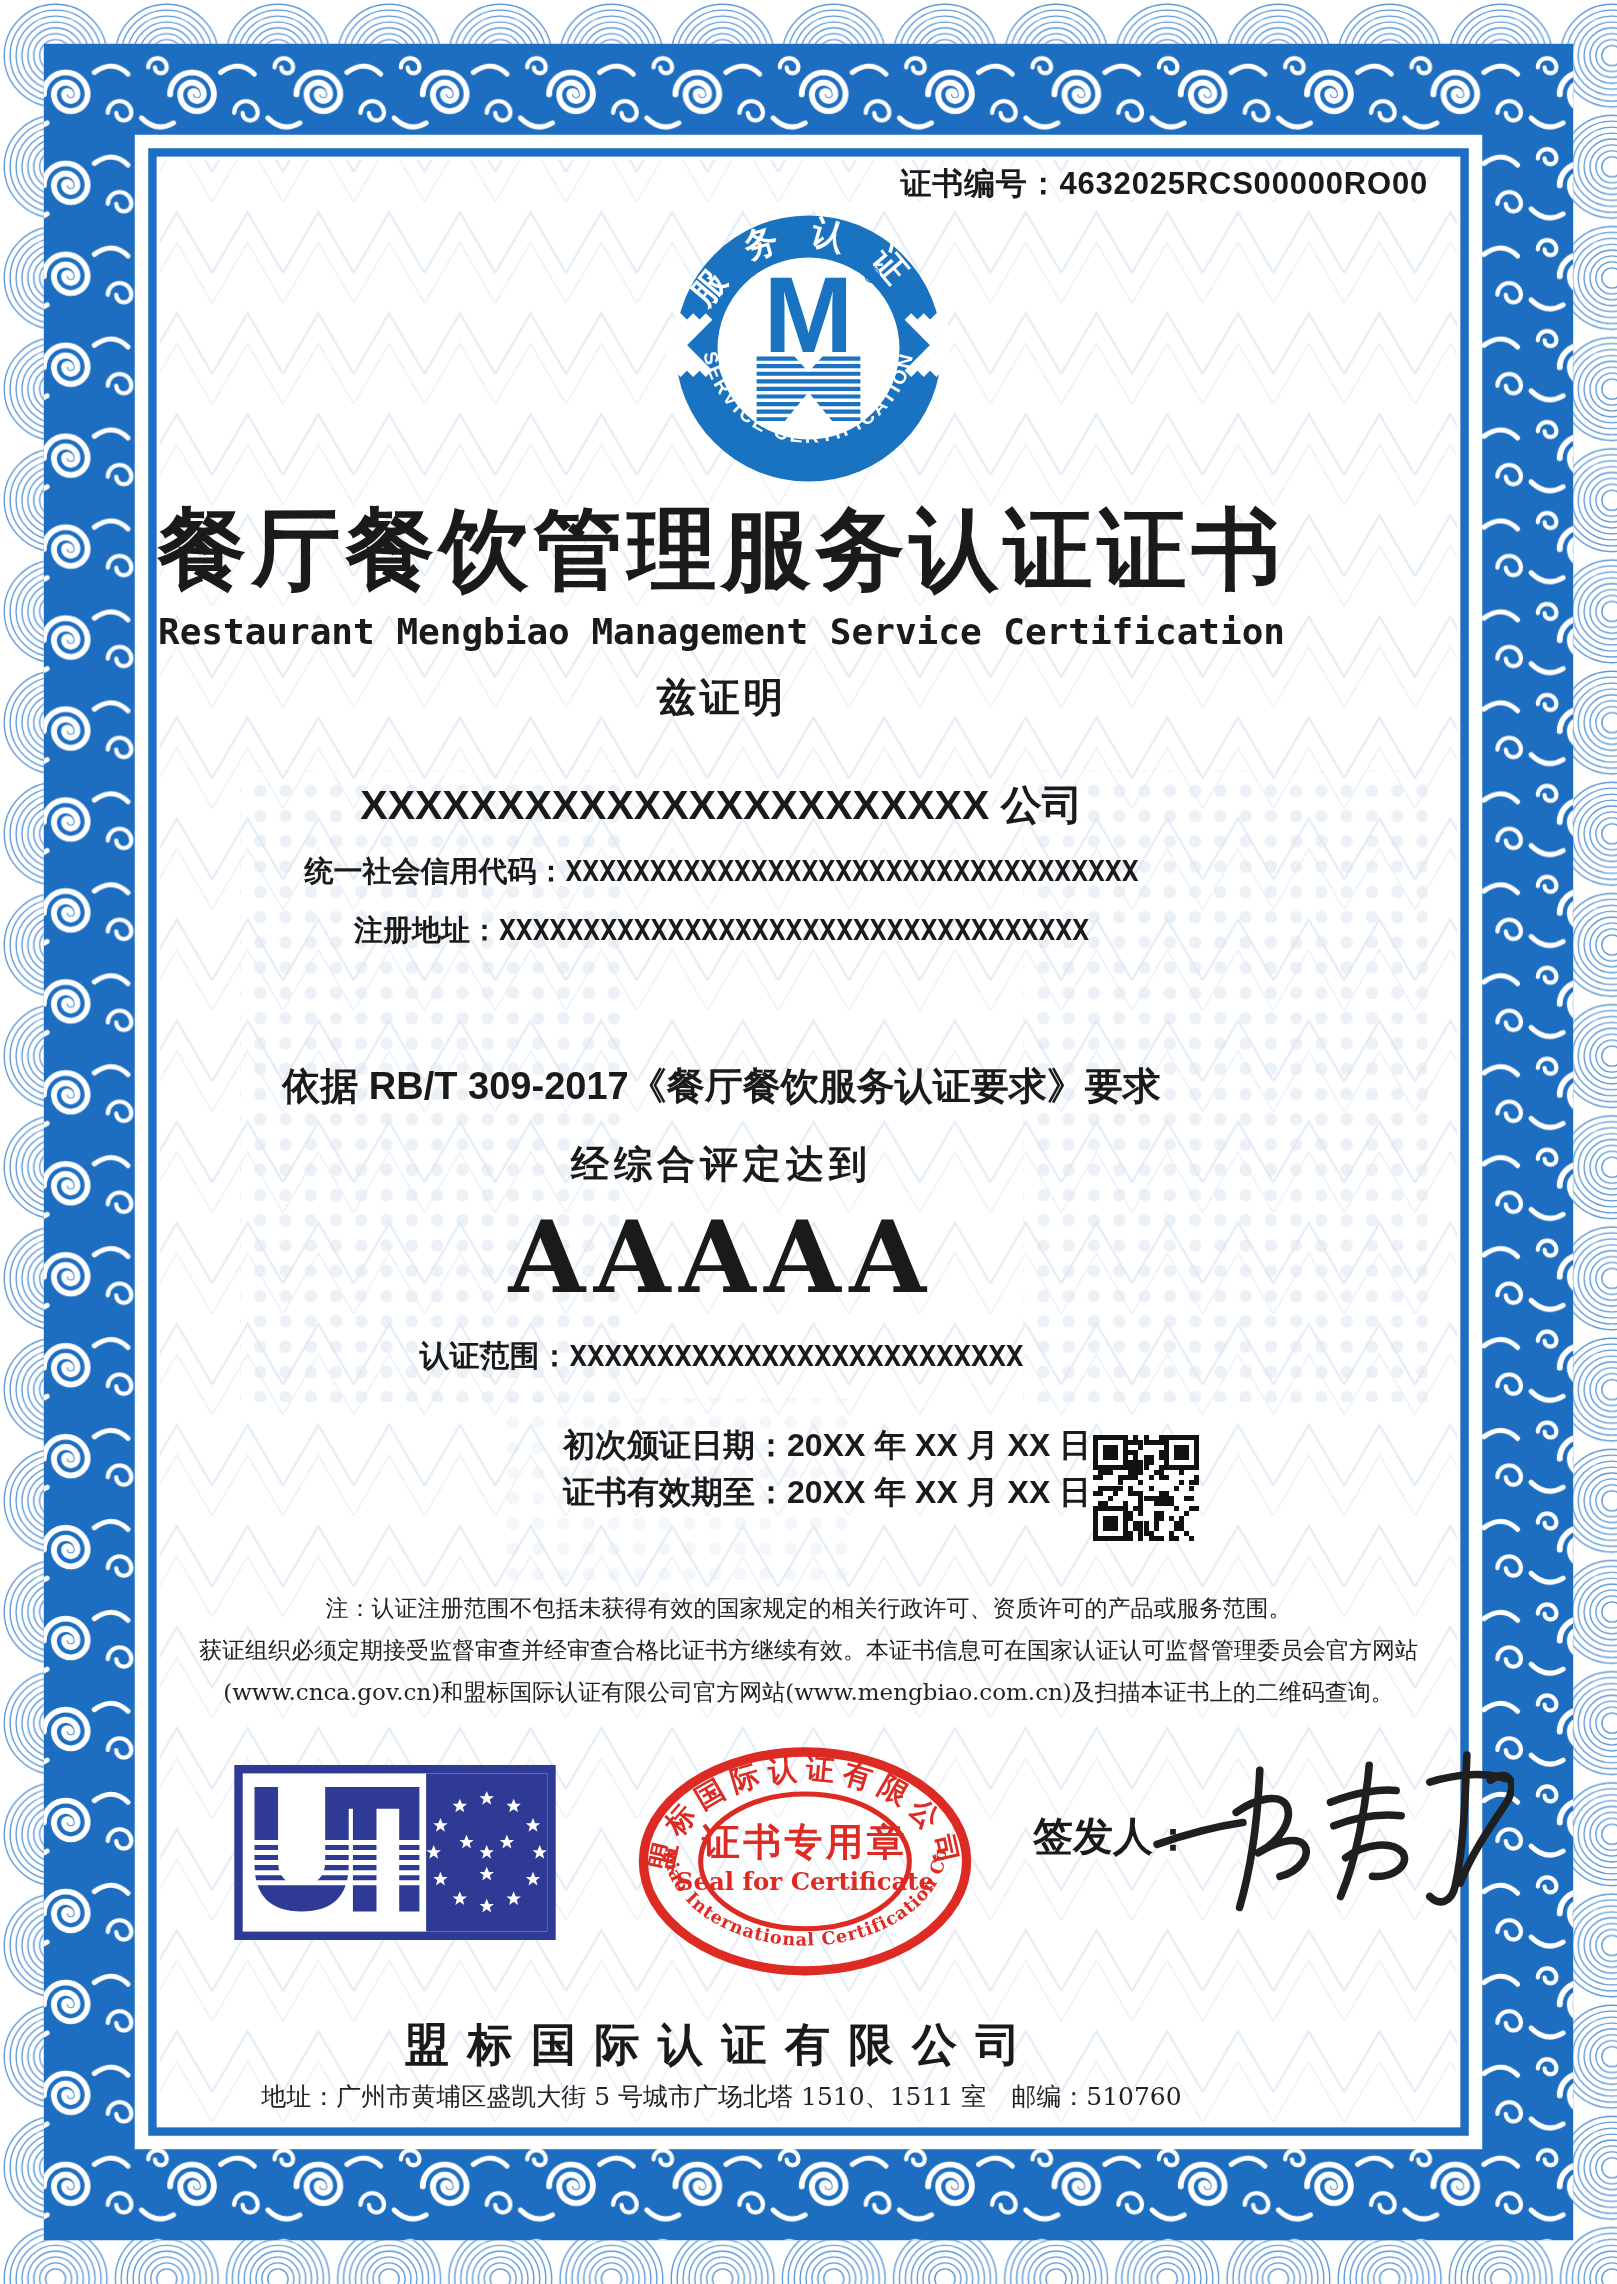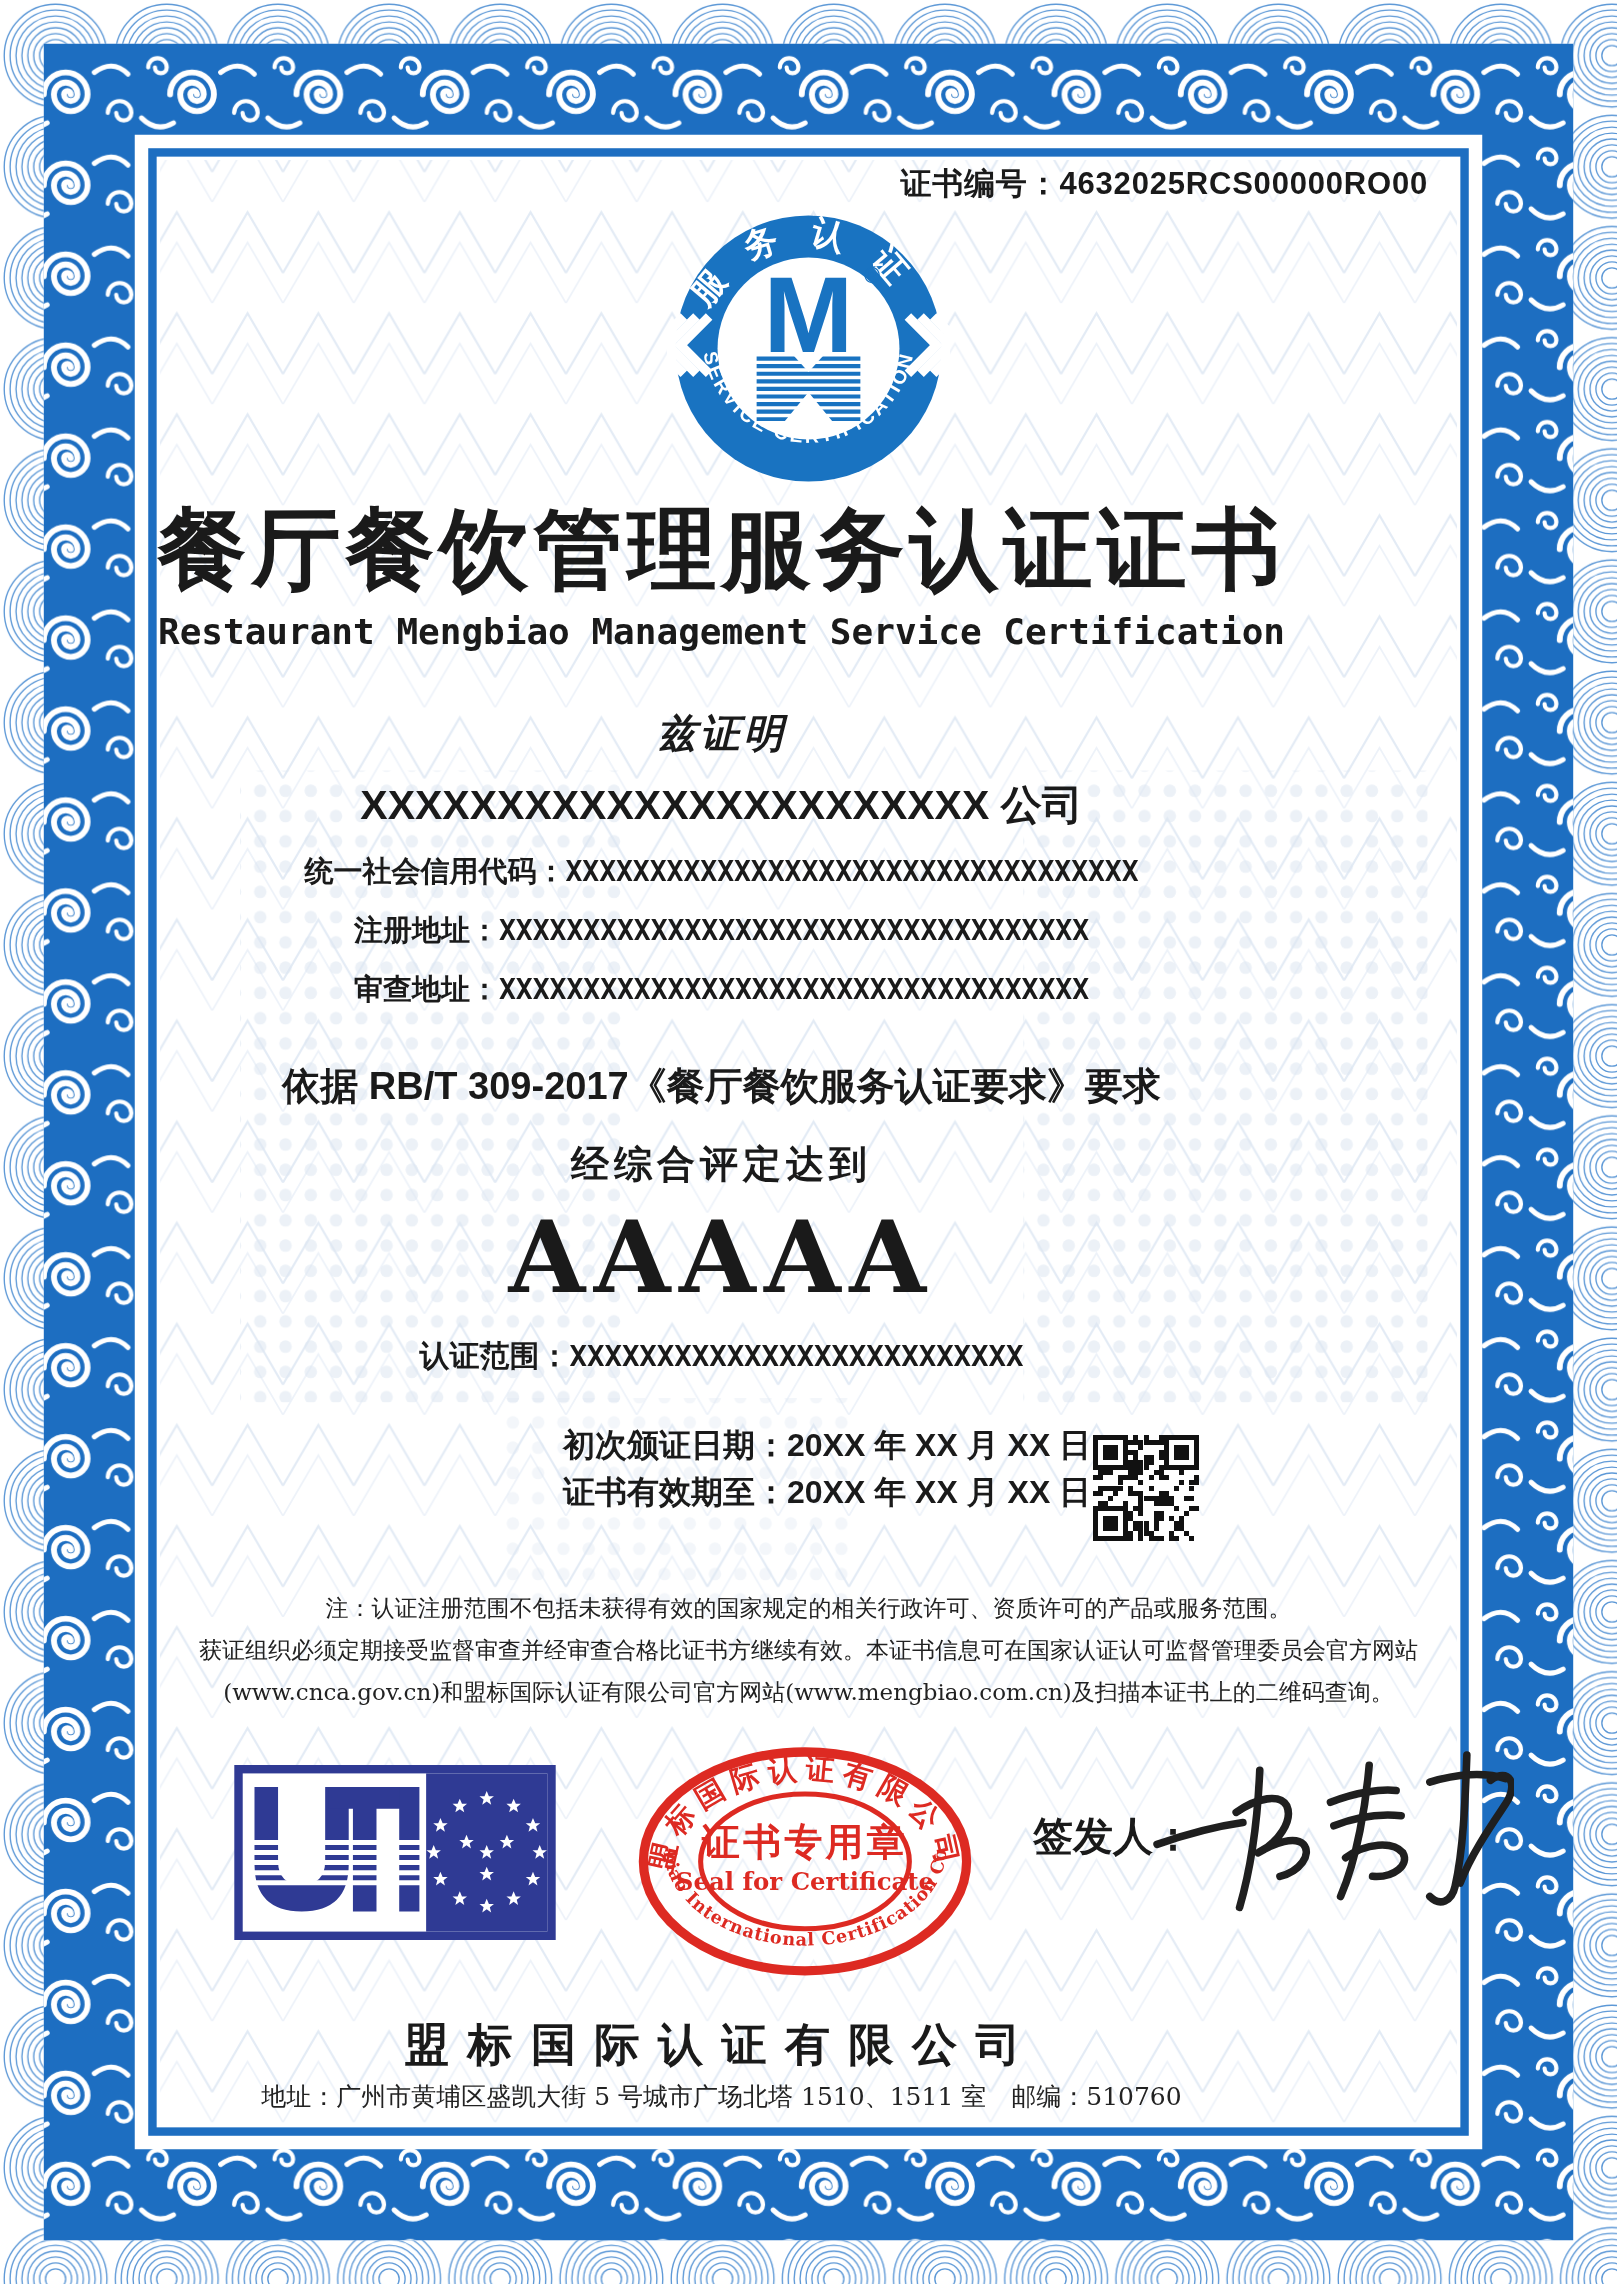"兹证明" .certify { font-style: italic -> none; top: 706px -> 670px }
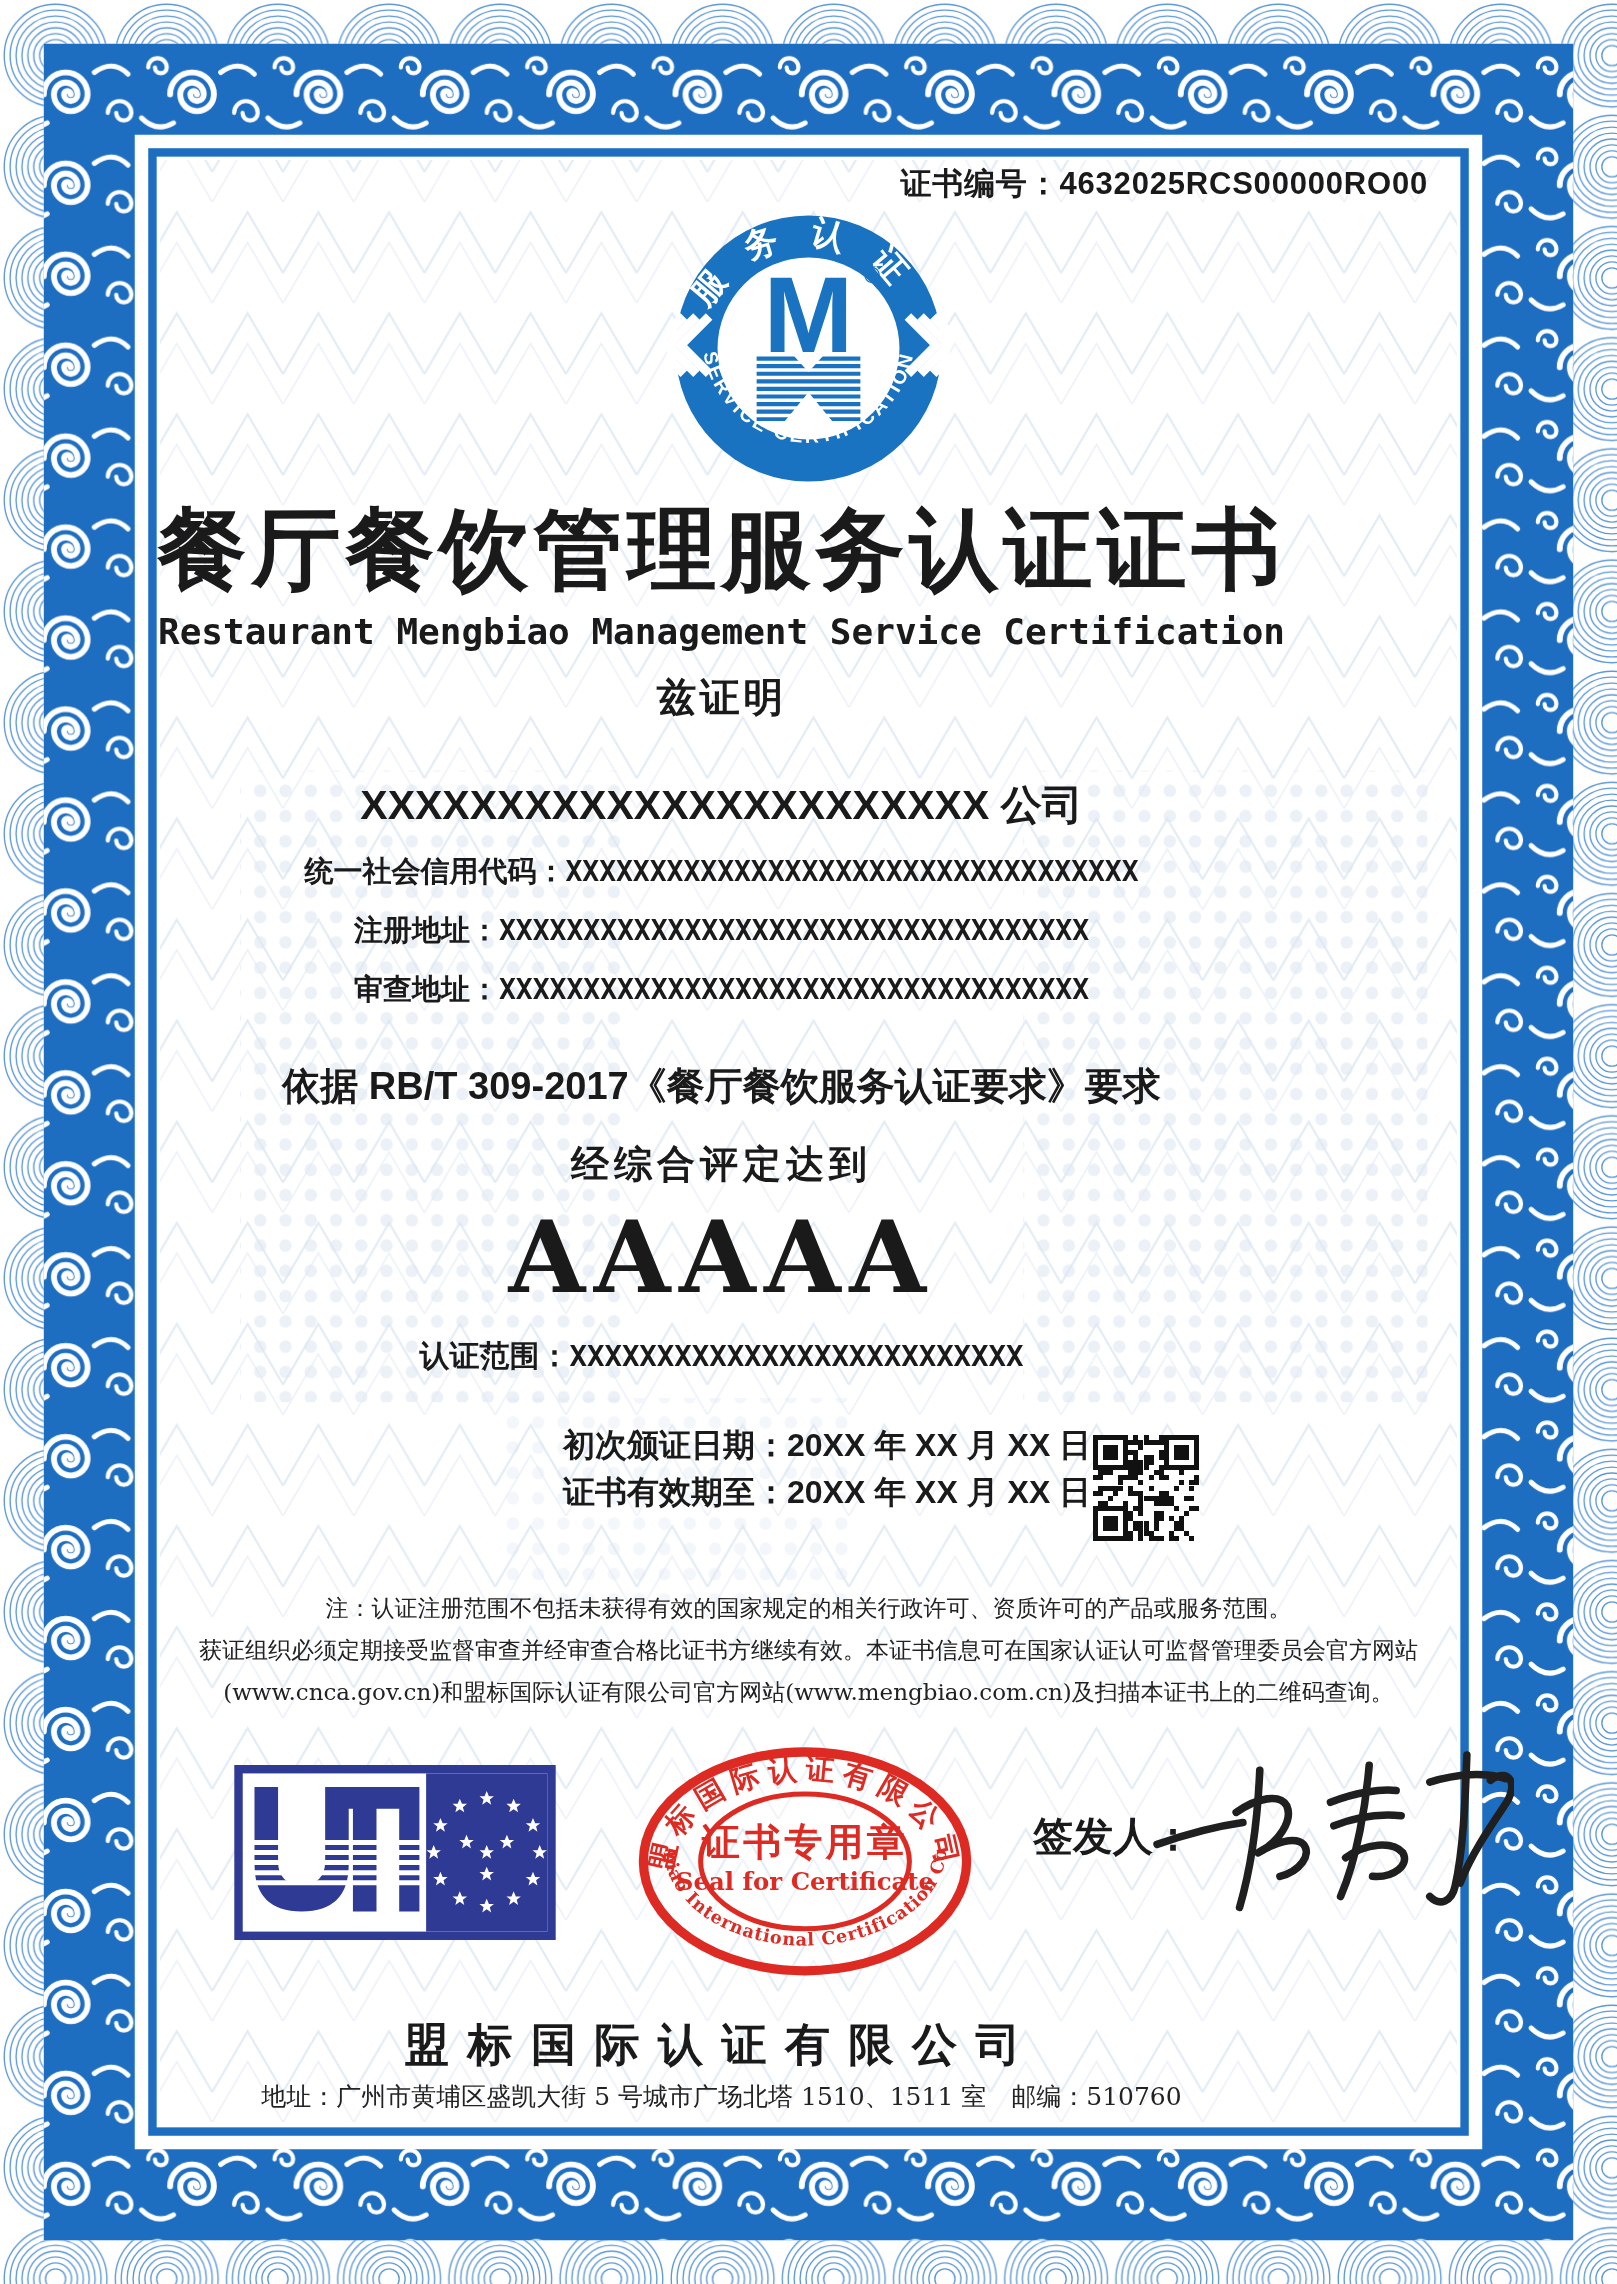"审查地址：XXXXXXXXXXXXXXXXXXXXXXXXXXXXXXXXXXX" div.abs { html: <div> <span>审查地址：</span><span>XXXXXXXXXXXXXXXXXXXXXXXXXXXXXXXXXXX</span> </div> -> none }
